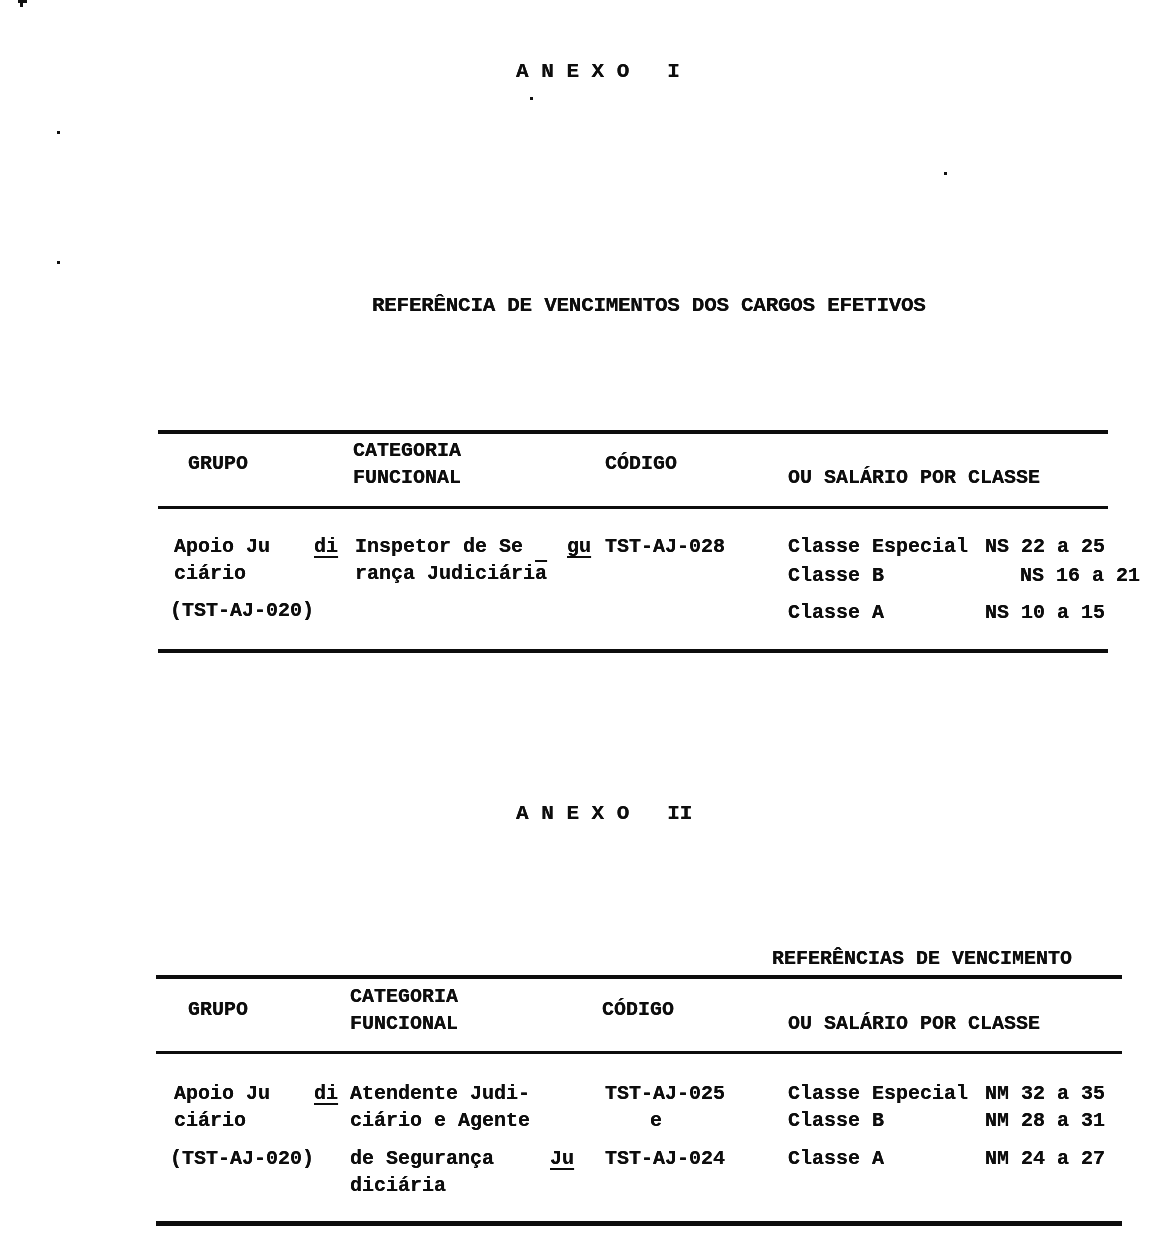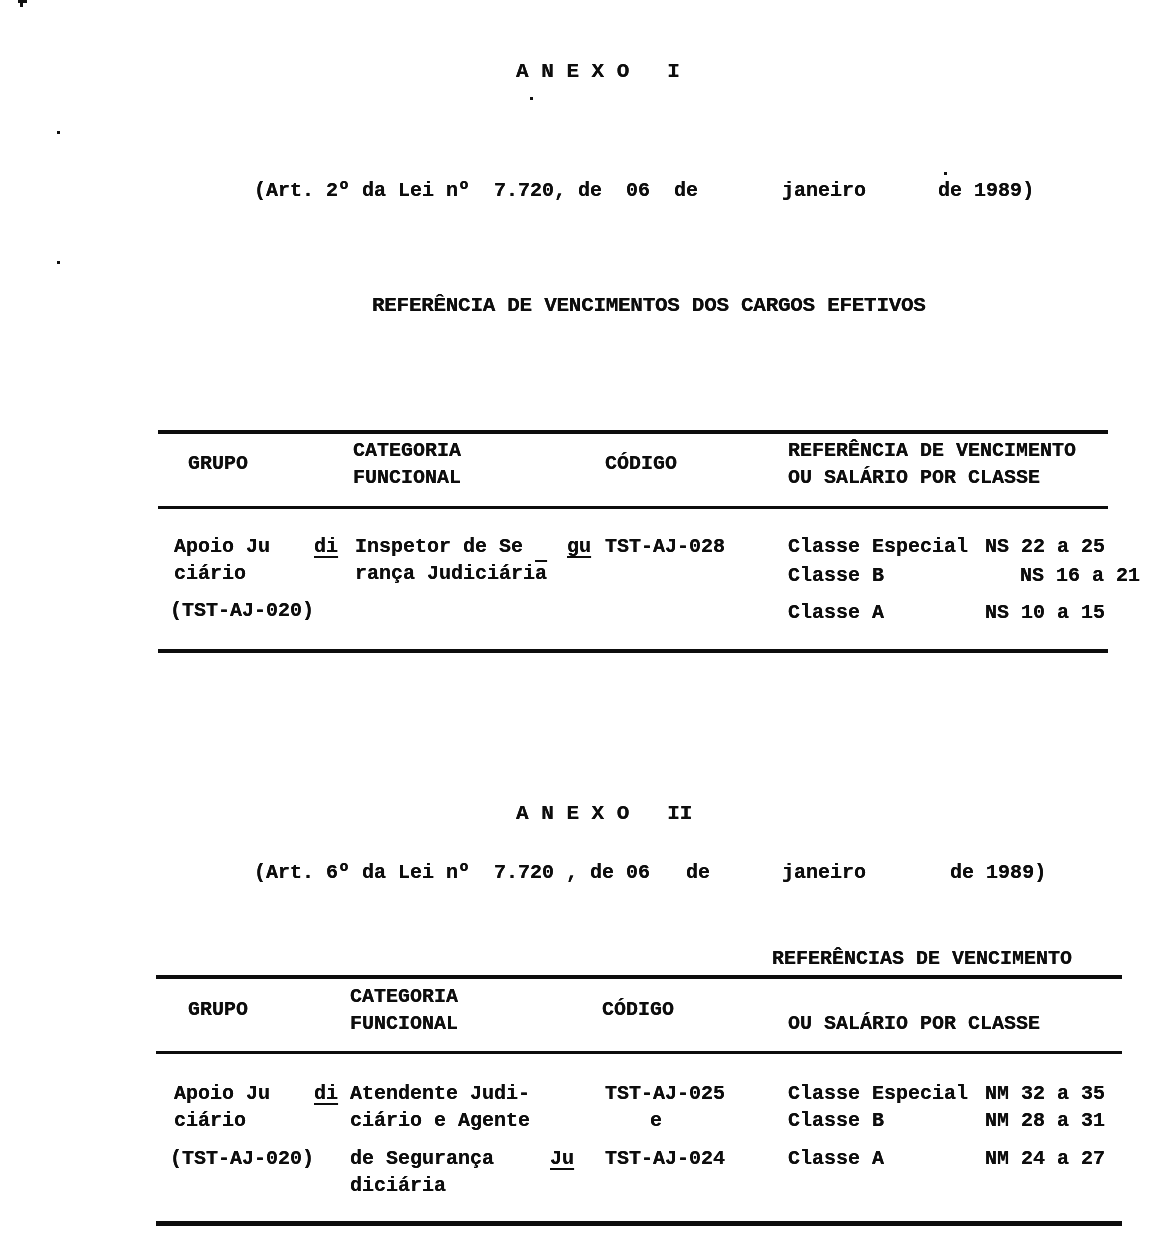"(Art. 2º da Lei nº" div.t { html: <div>(Art. 2º da Lei nº 7.720, de 06 de janeiro de 1989)</div> -> none }
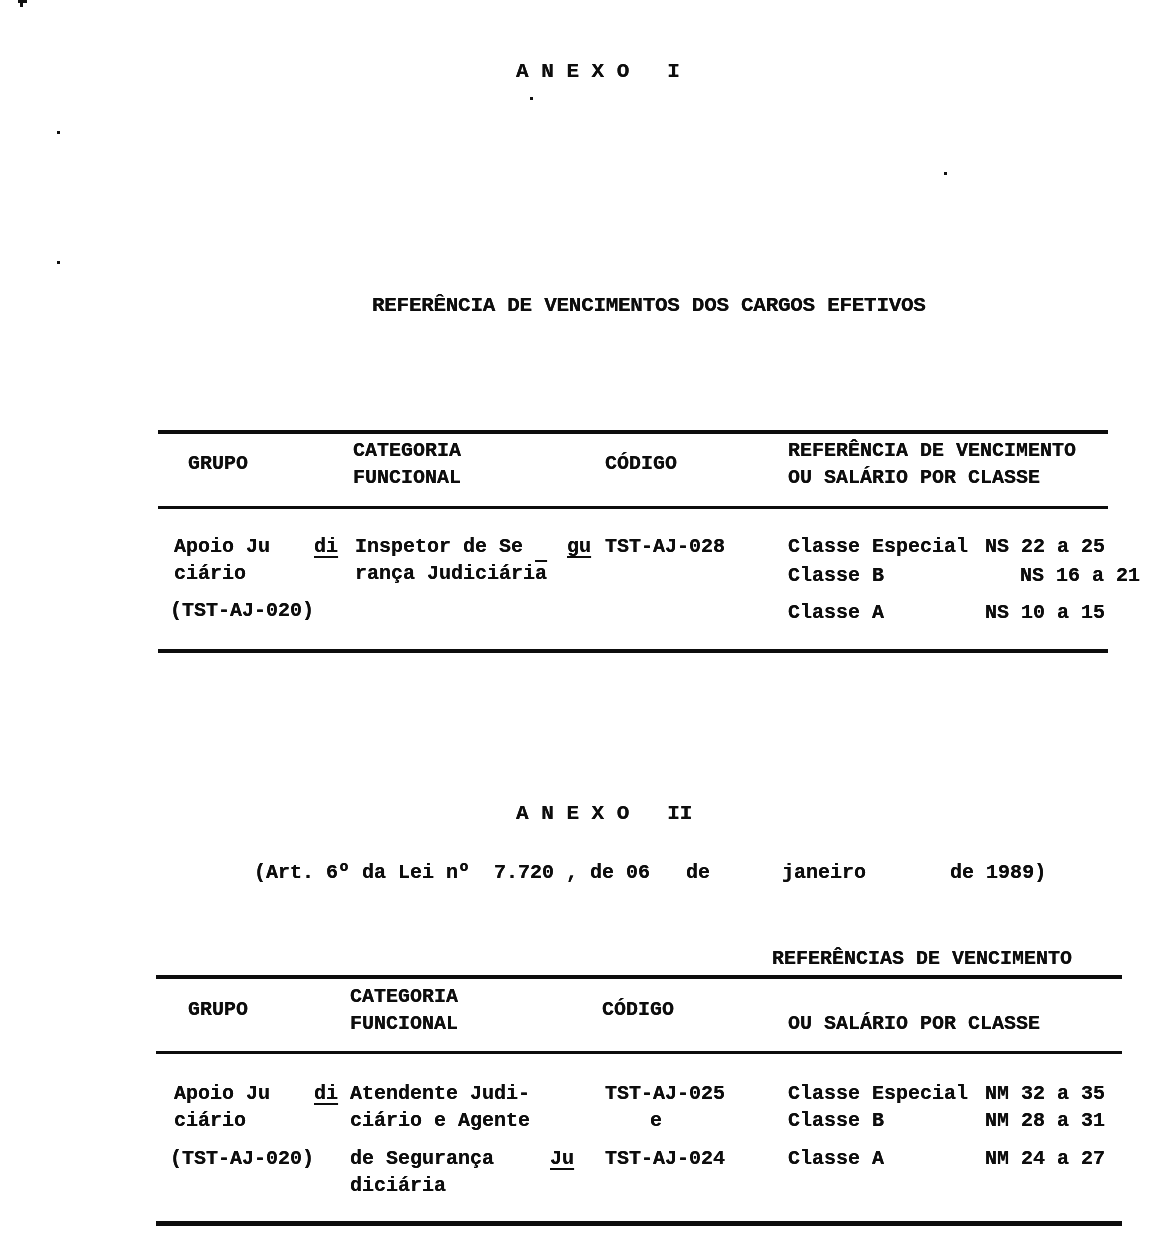"REFERÊNCIA DE VENCIMENTO" div.t { html: <div>REFERÊNCIA DE VENCIMENTO</div> -> none }
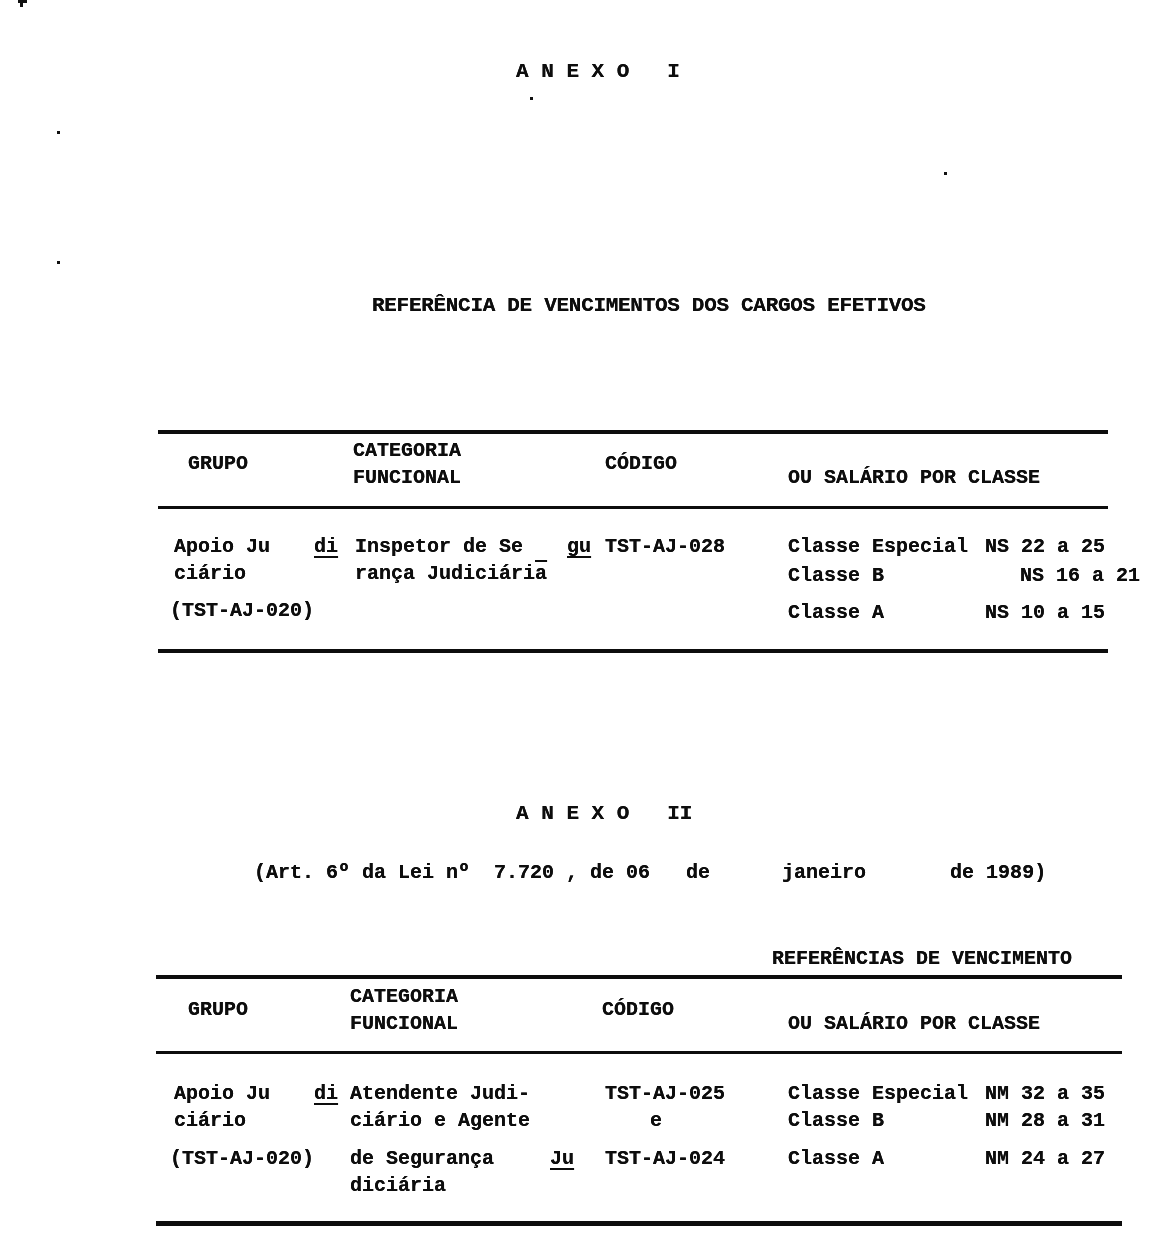"(Art. 6º da Lei nº" div.t { html: <div>(Art. 6º da Lei nº 7.720 , de 06 de janeiro de 1989)</div> -> none }
